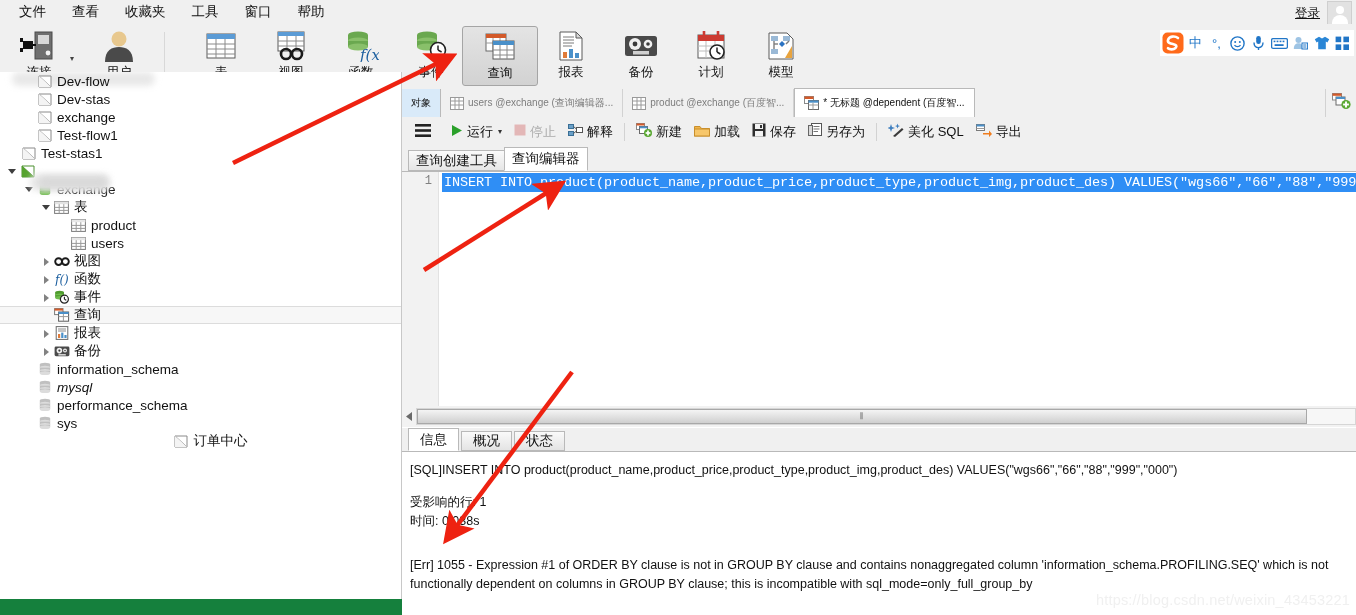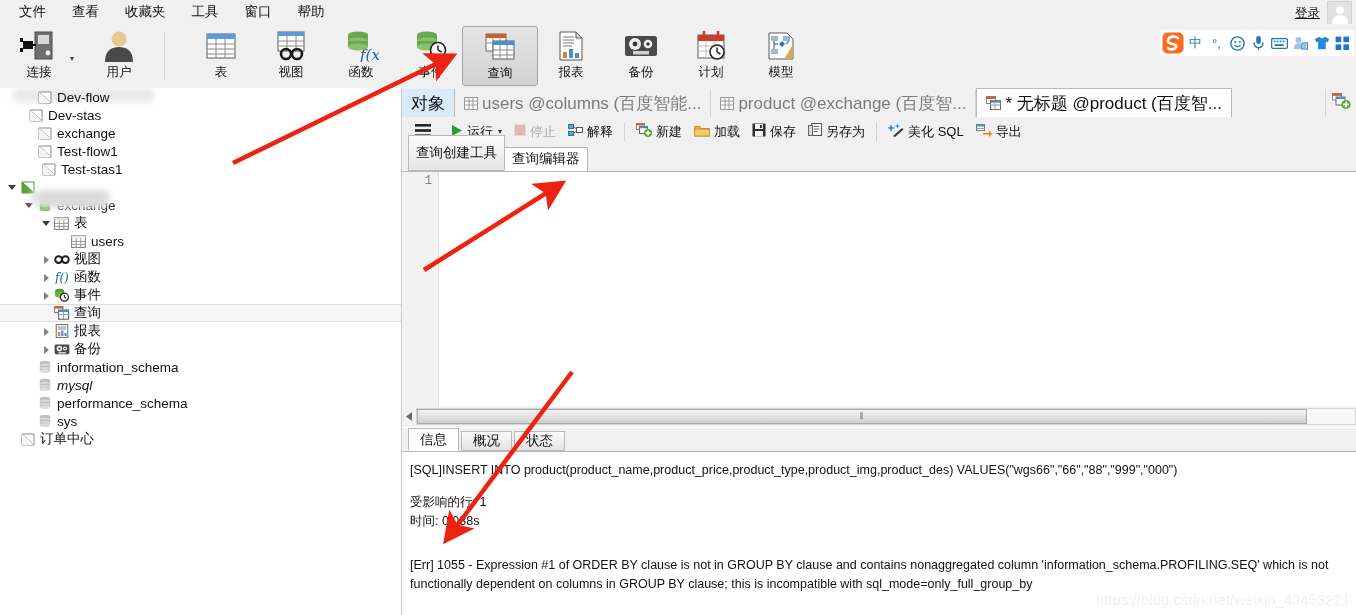"Dev-flow" .sidebar { top: 88px -> 72px }
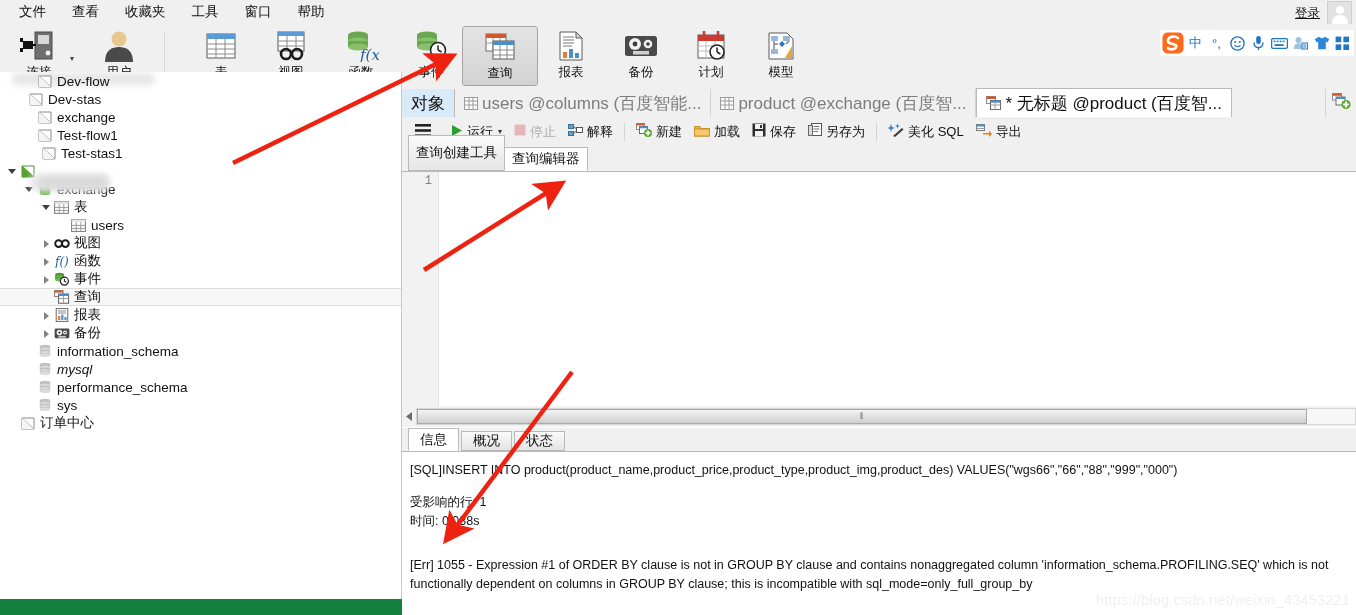"Dev-stas" div.tree-row { padding-left: 14px -> 23px }
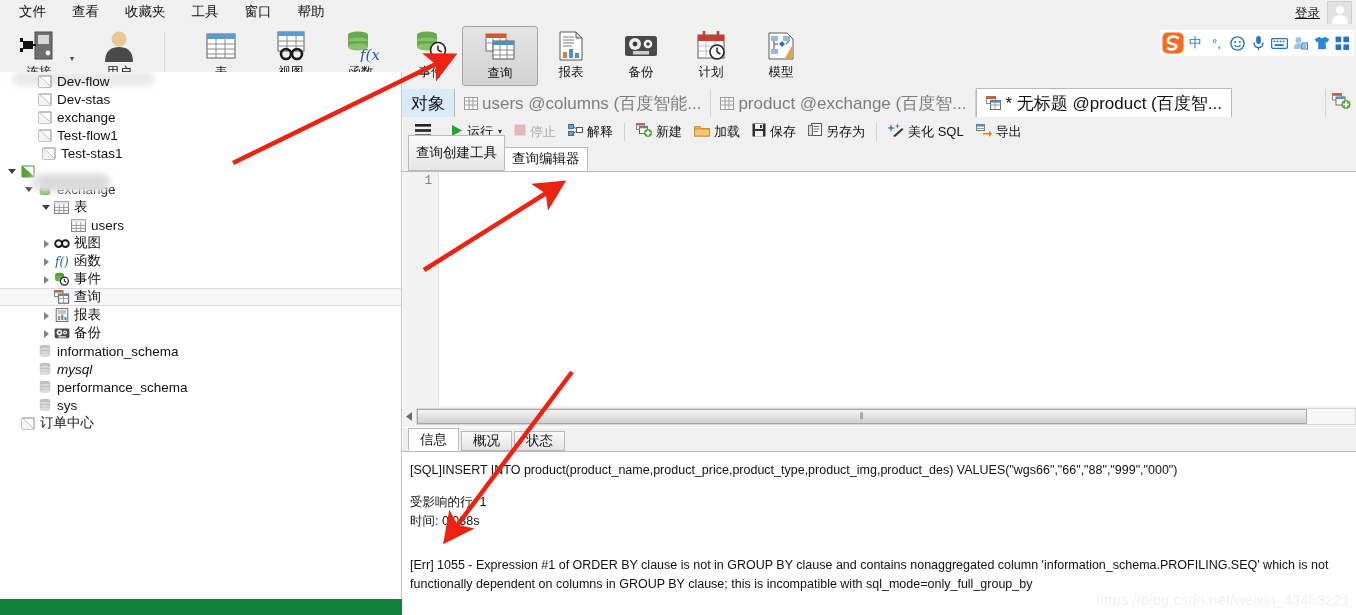"对象" .tab { font-size: 17px -> 10px }
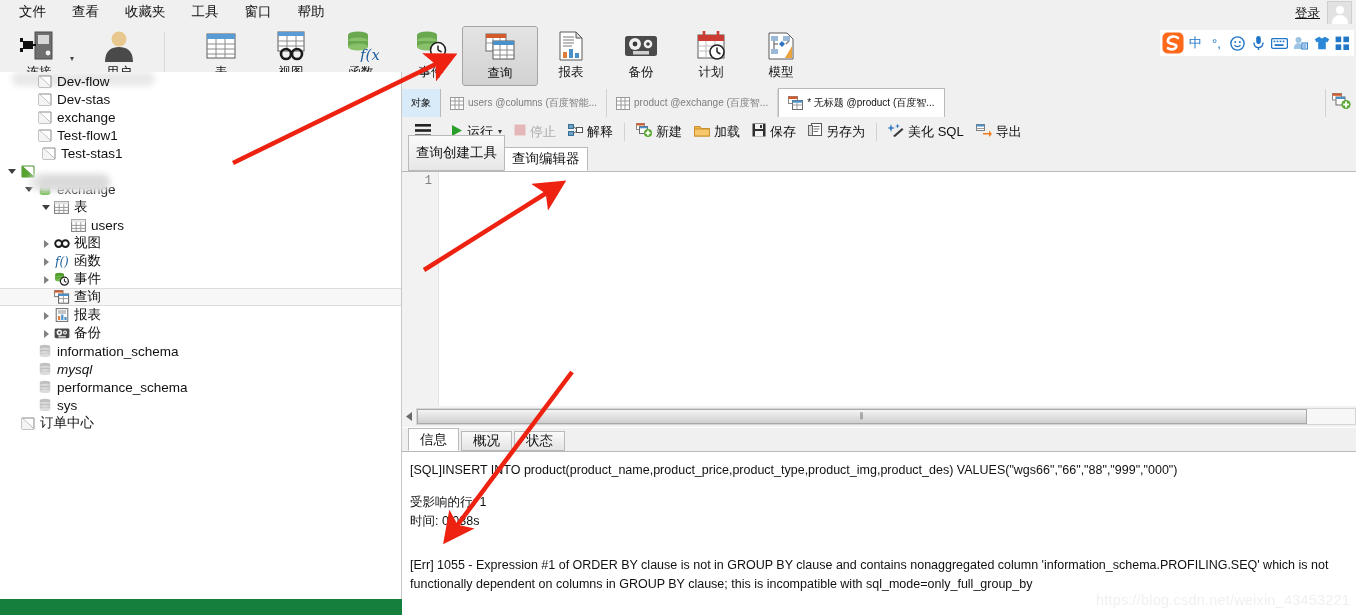"users @columns (百度智能..." span { text: @columns (百度智能 -> @exchange (查询编辑器 }
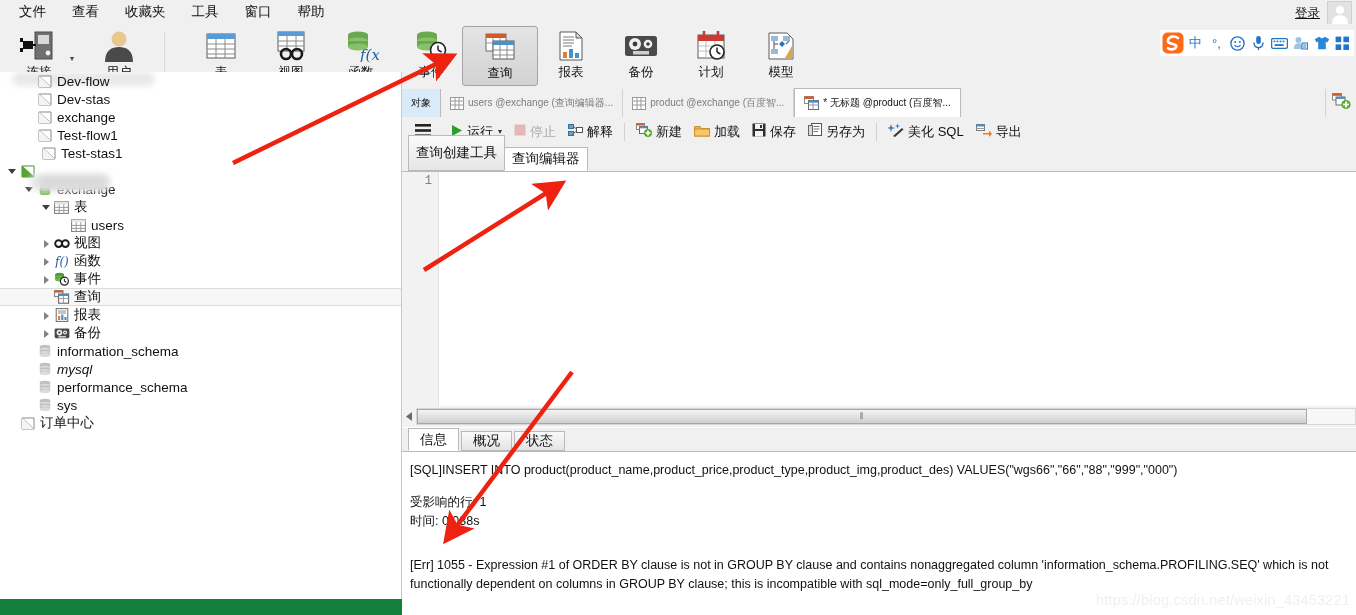"* 无标题 @product (百度智..." span { text: @product -> @dependent }
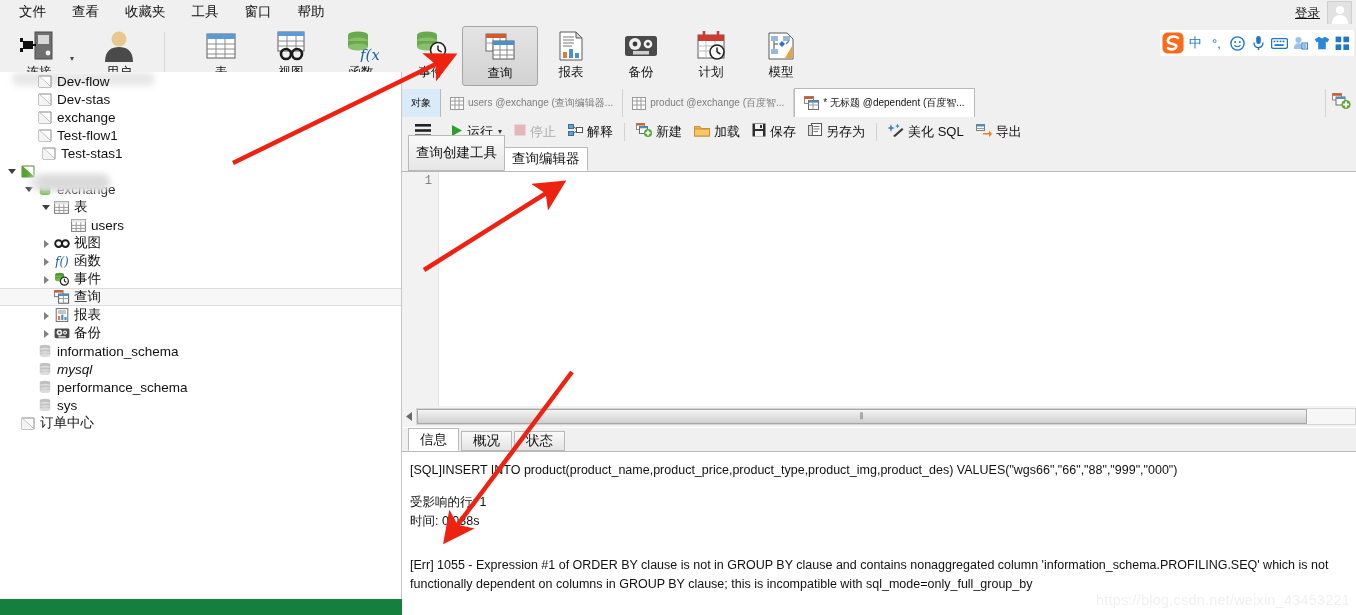"Test-stas1" div.tree-row { padding-left: 27px -> 7px }
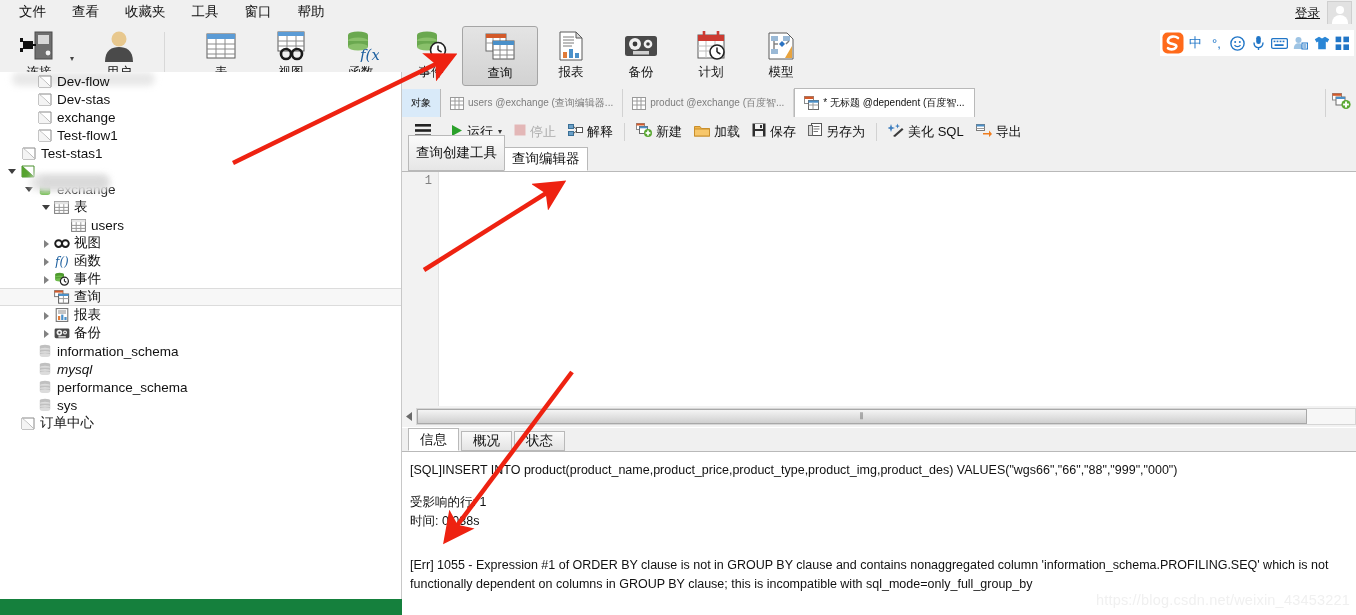"查询创建工具" .stab { height: 36px -> 21px }
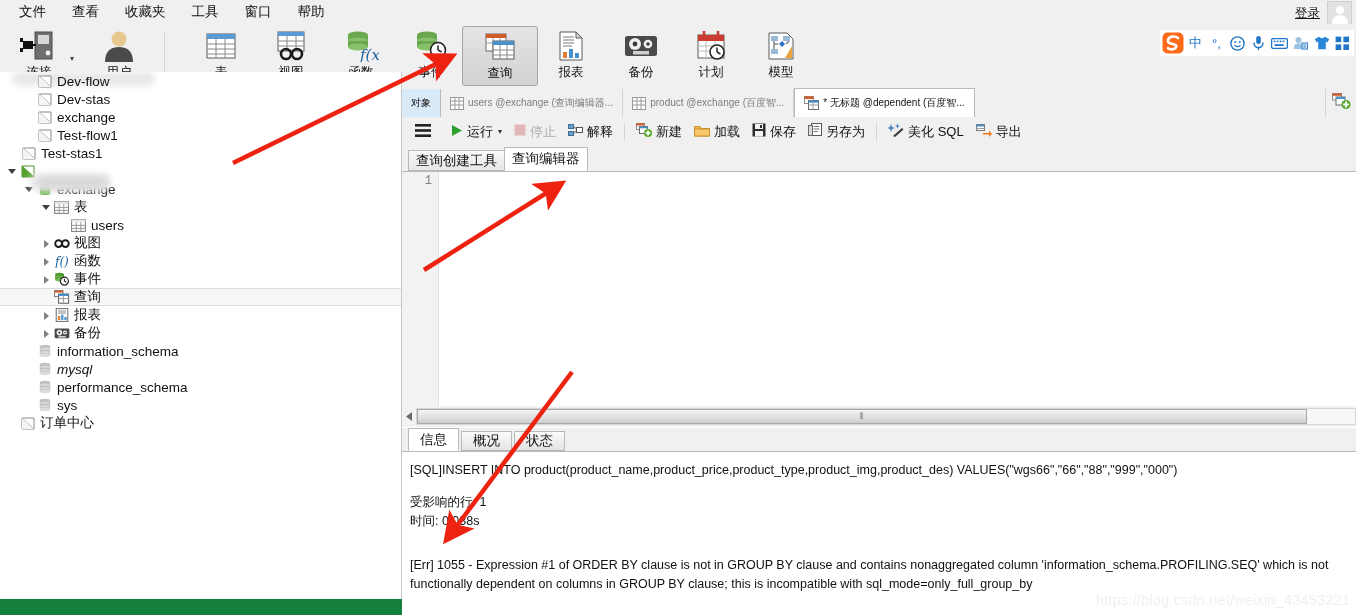"INSERT INTO" div.sqlline { html: none -> <div>INSERT INTO product(product_name,product_price,product_type,product_img,product_des) VALUES("wgs66","66","88","999</div> }
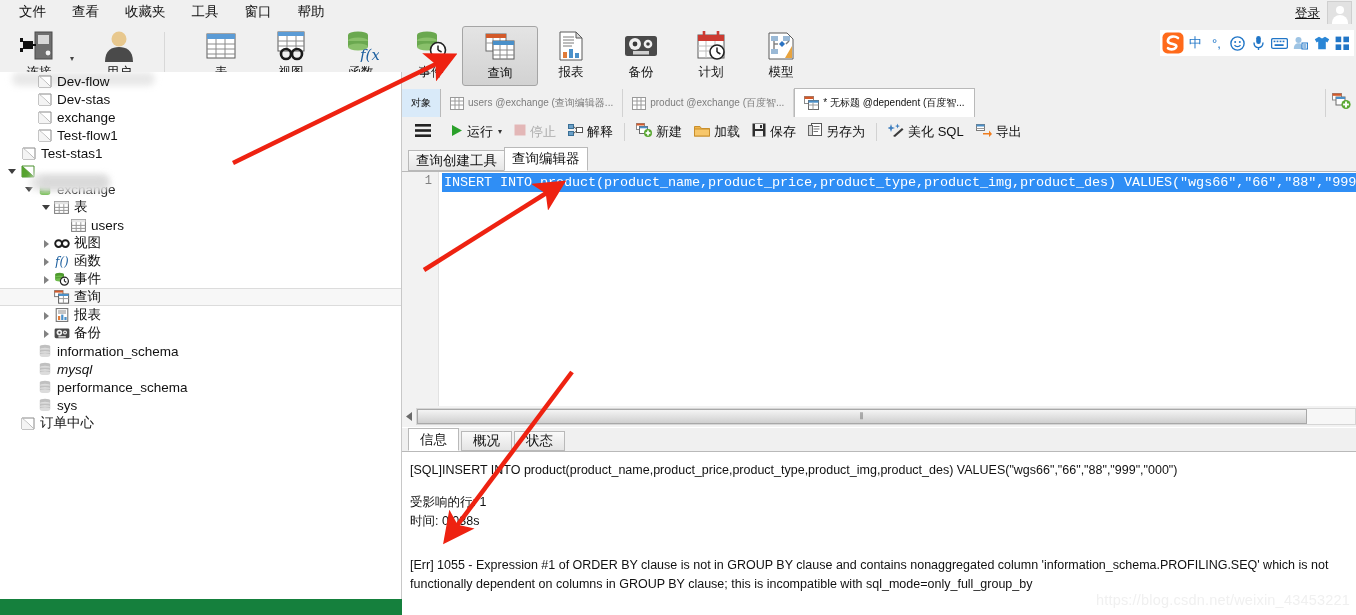"product" div.tree-row { html: none -> <div> <span></span> <span> <svg> <rect></rect> <rect></rect> <line></line> <line></line> <line></line> <line></line> </svg> </span> <span>product</span> </div> }
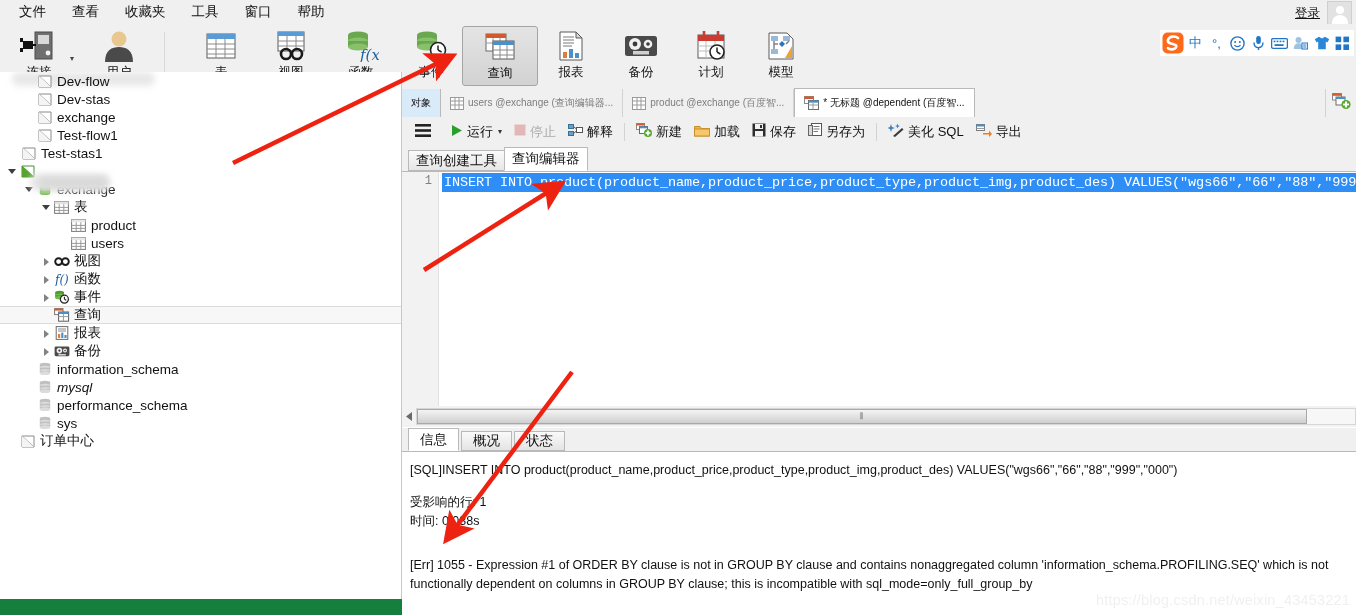"订单中心" div.tree-row { justify-content: none -> center }
